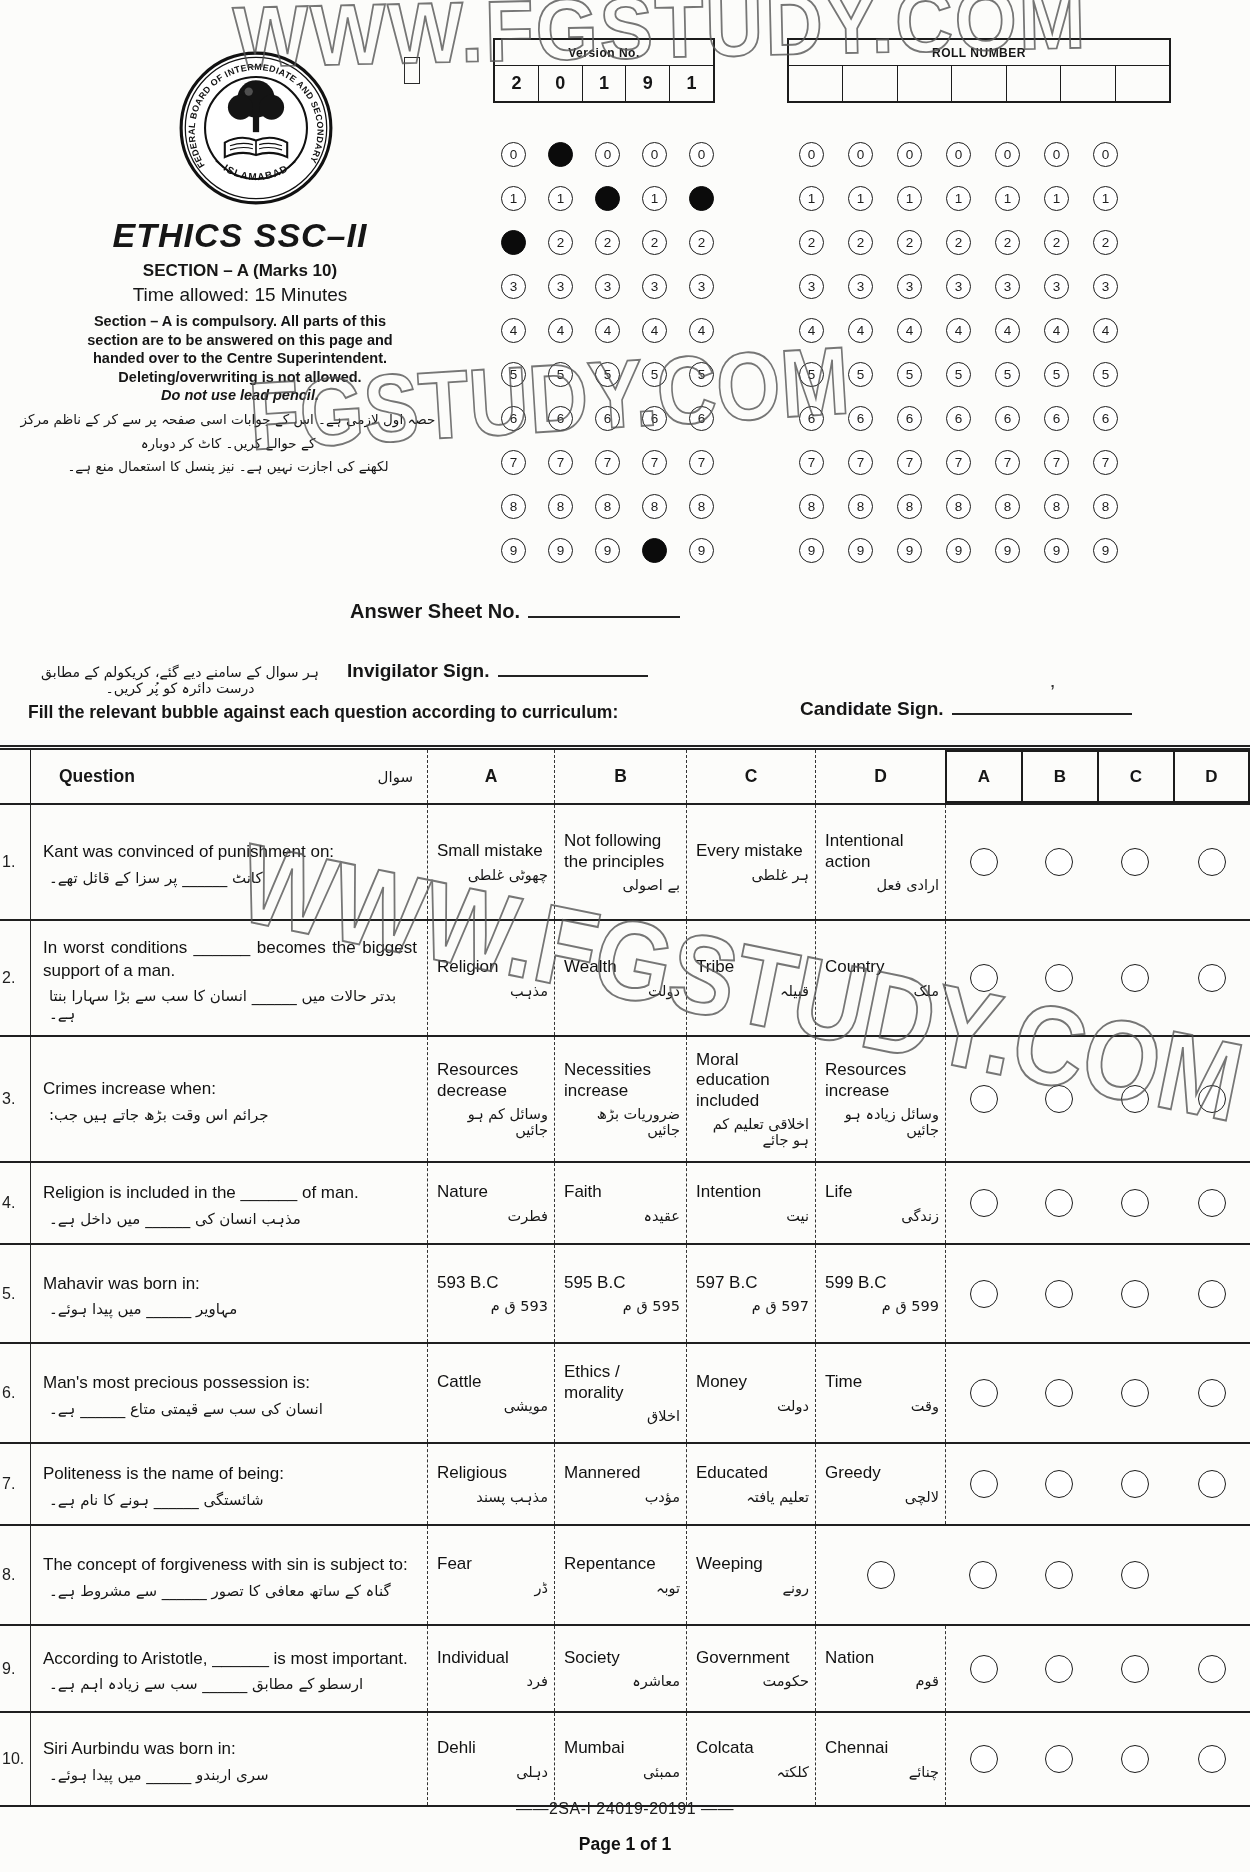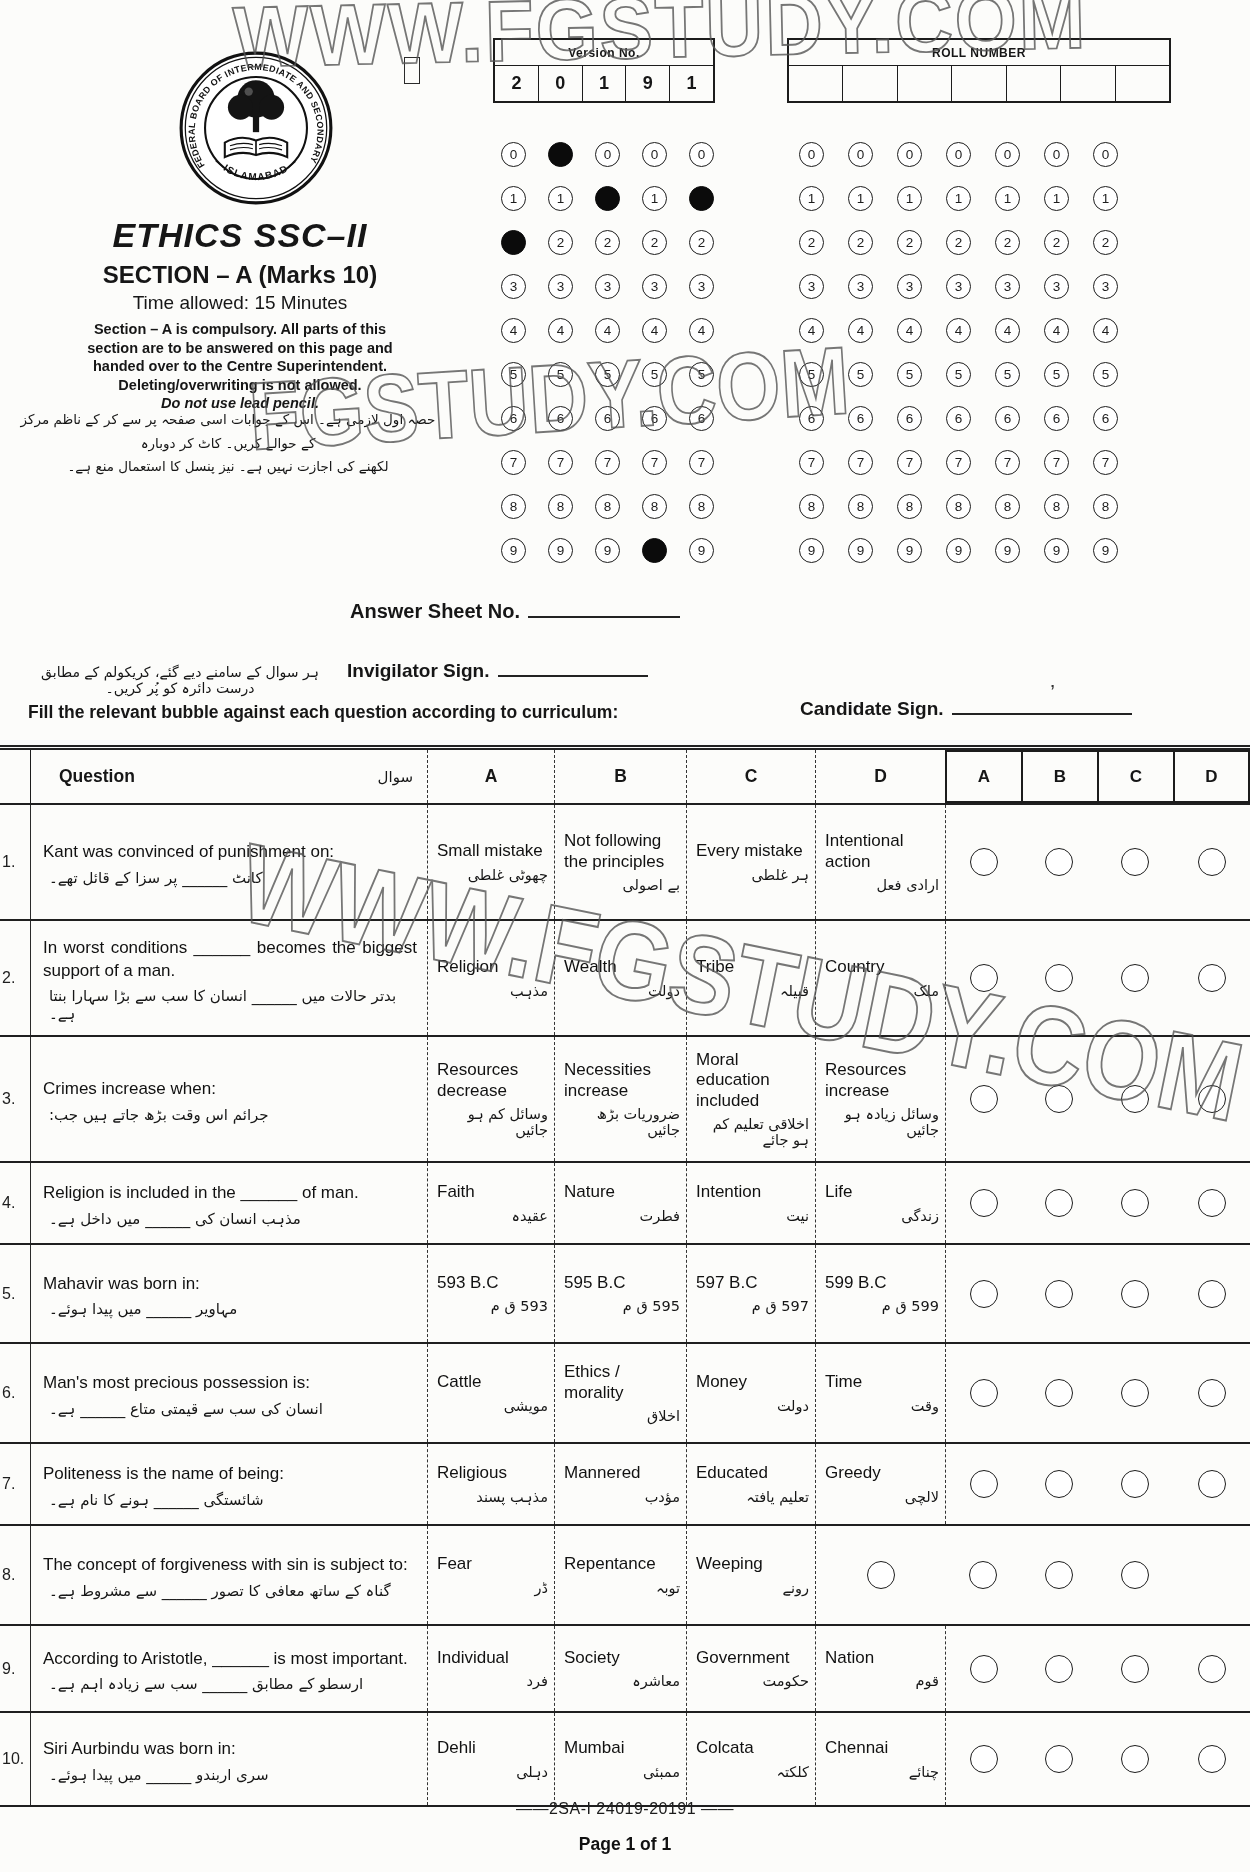"SECTION – A (Marks 10)" .t2 { font-size: 24px -> 17px }
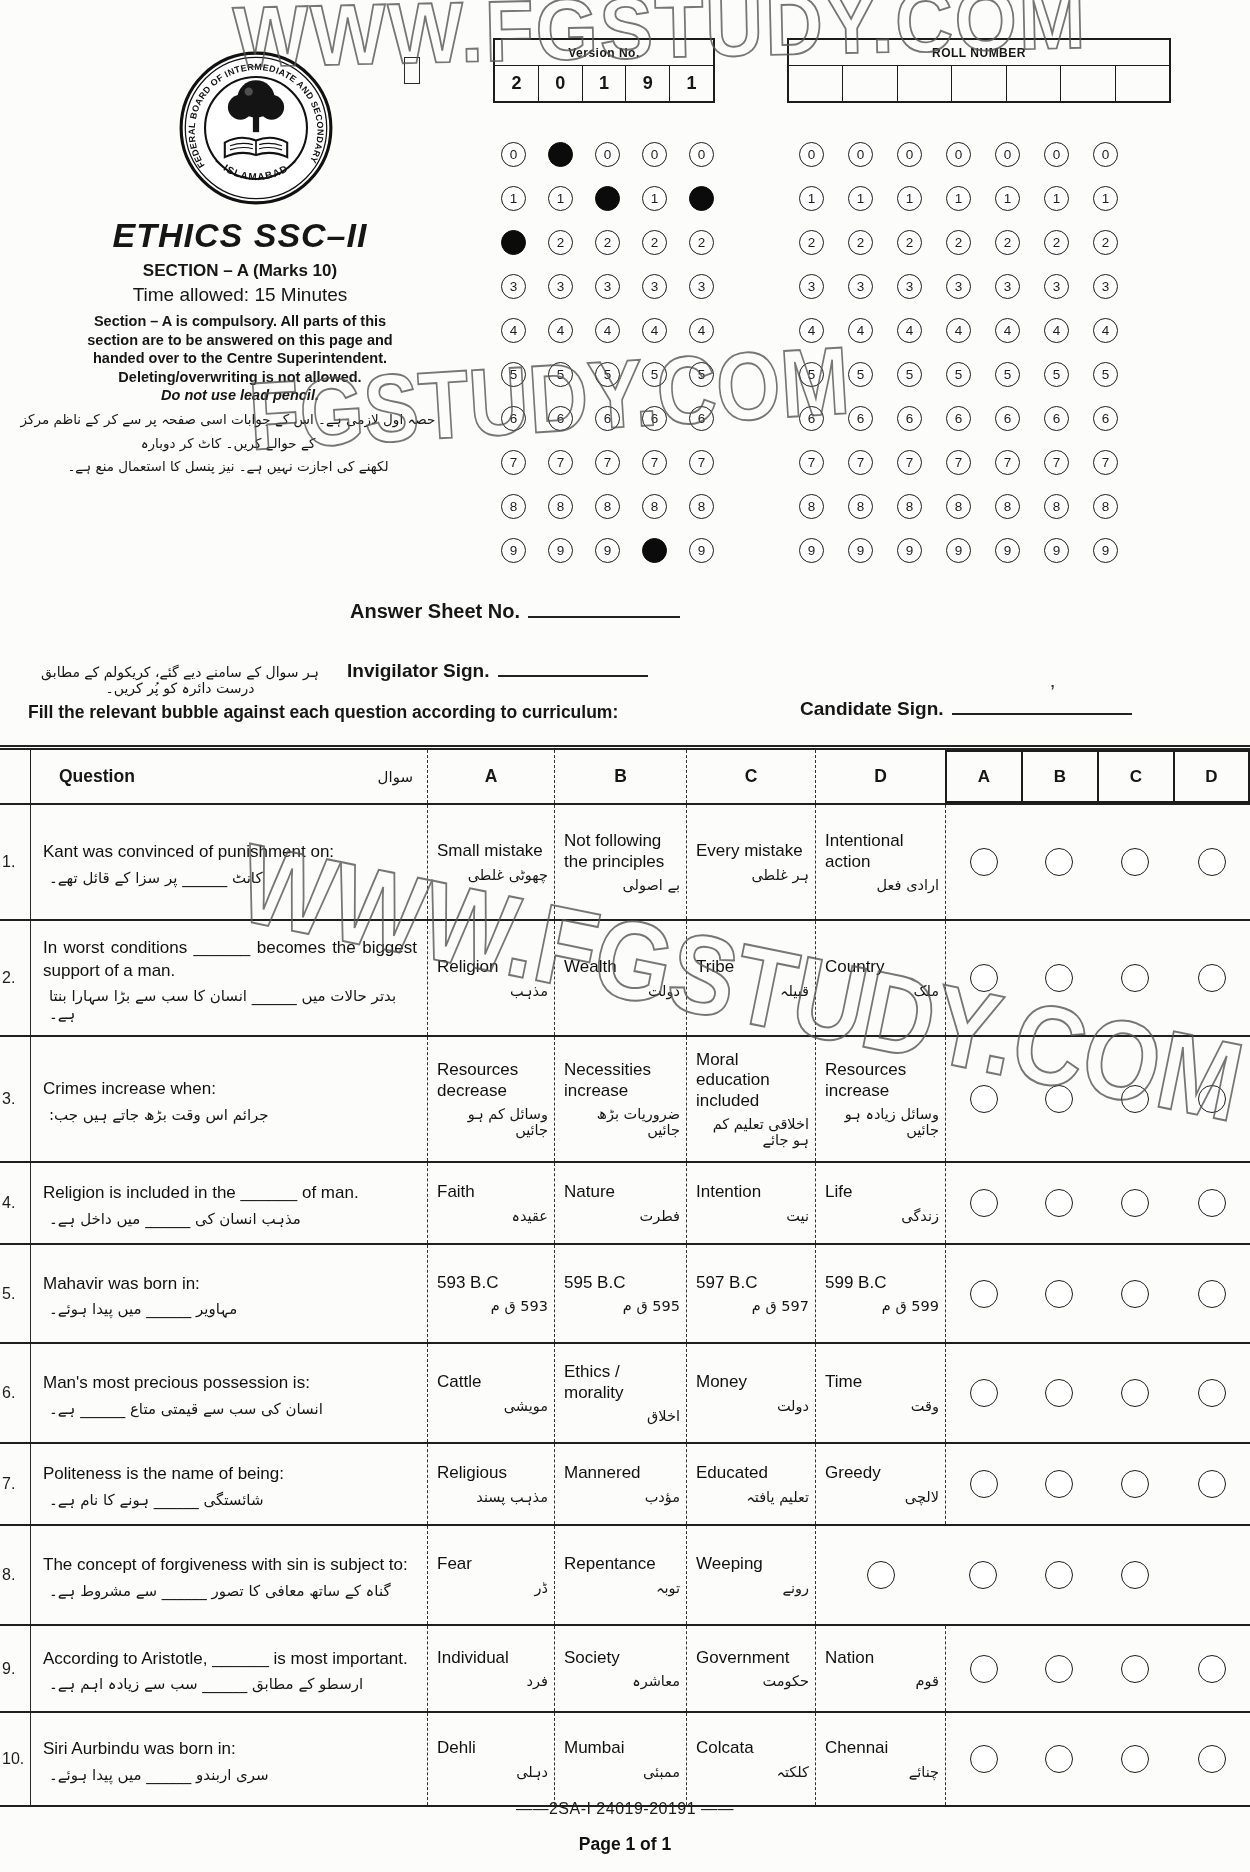"Faith" div.ocell { order: before "Nature" -> after "Nature" }
